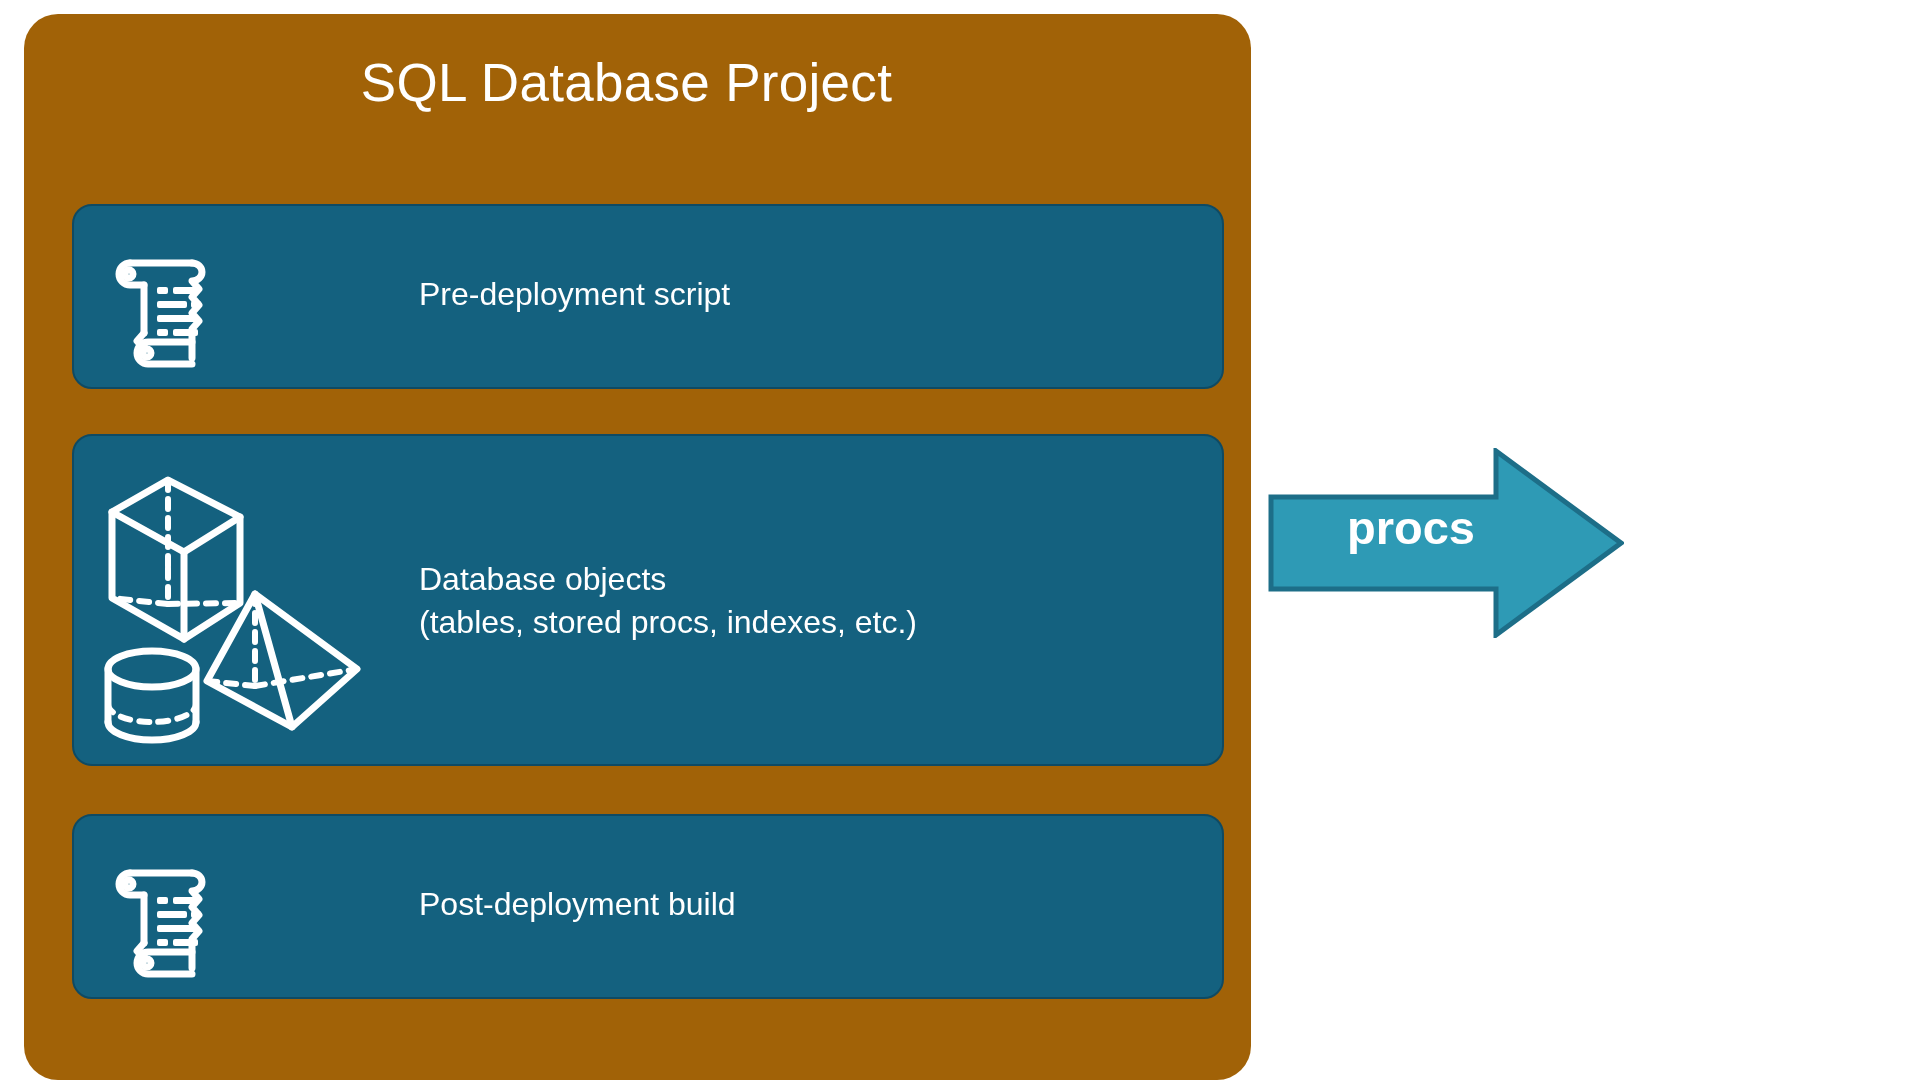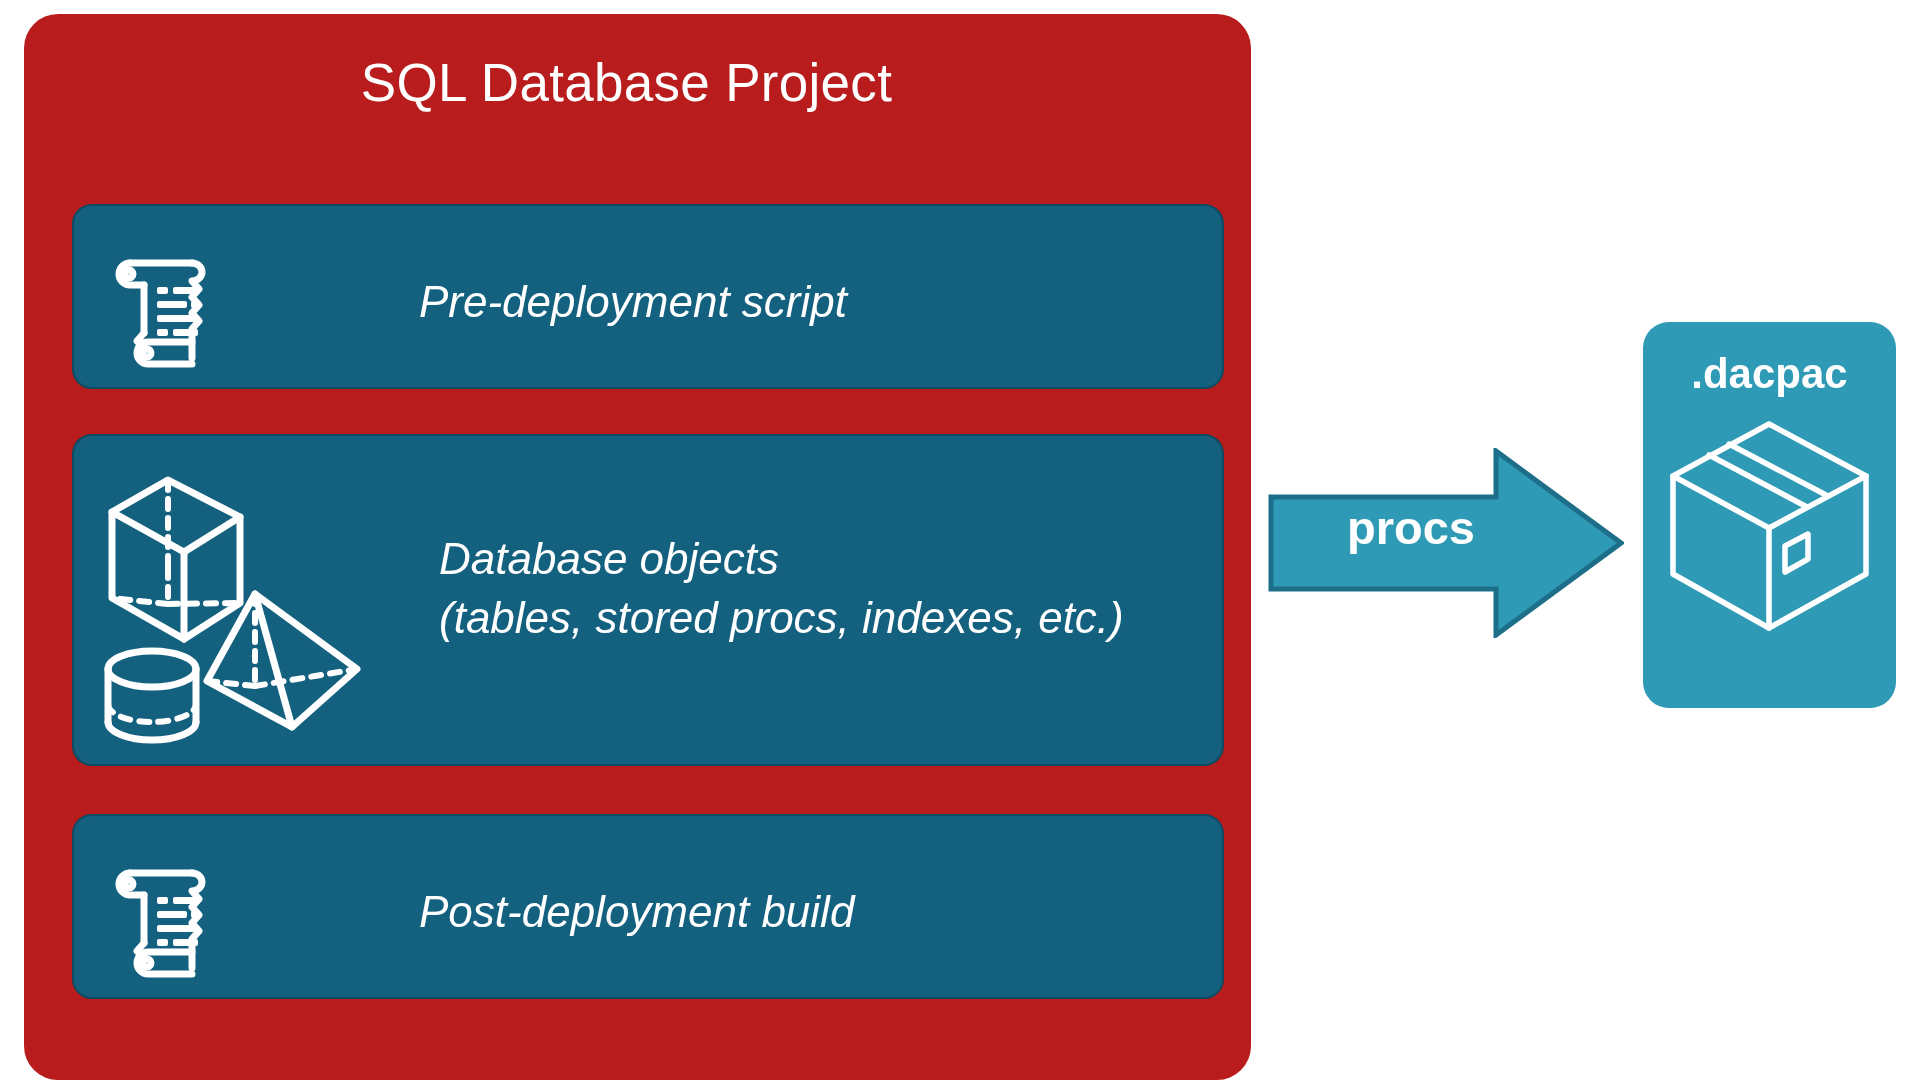"SQL Database Project" .project-card { background: #b91c1c -> #a16207 }
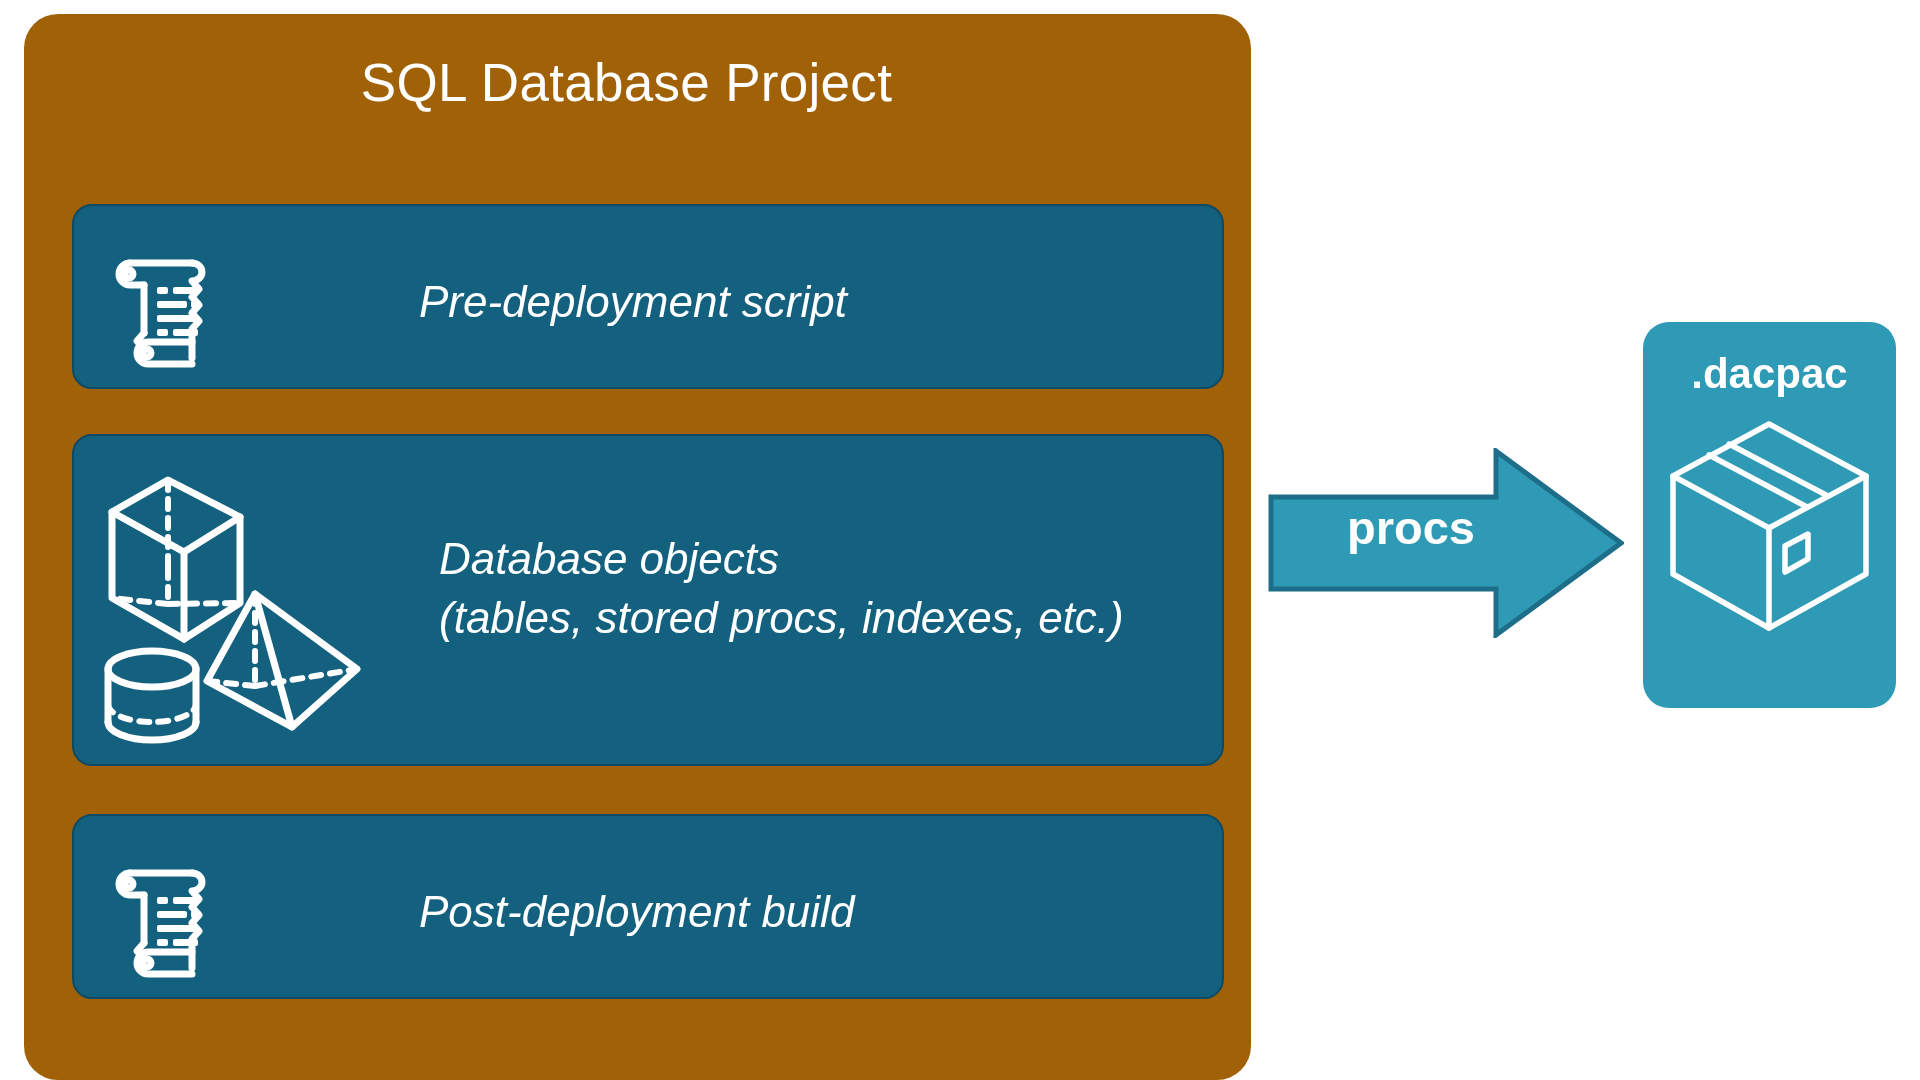"Pre-deployment script" .panel-label { font-size: 44px -> 32px; font-style: italic -> none }
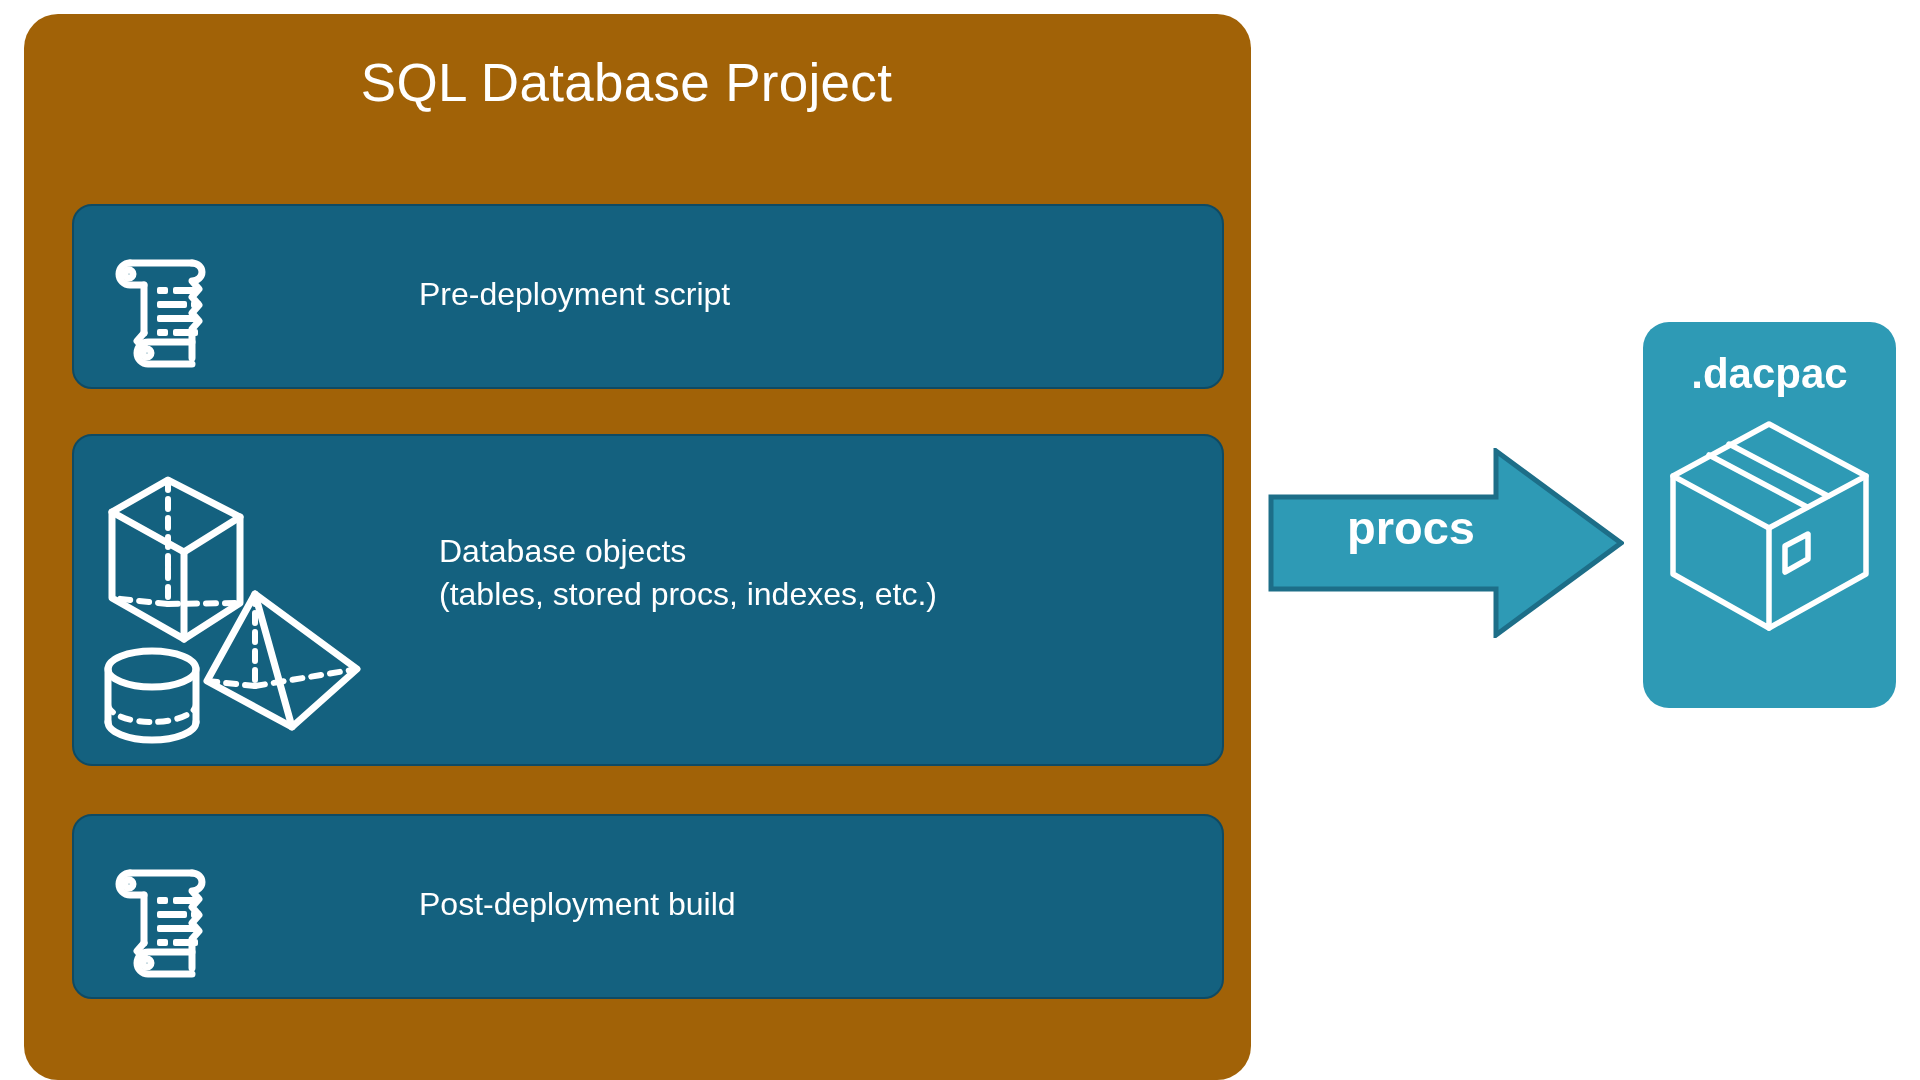".dacpac" div.dacpac-card { html: <div> <div>.dacpac</div> <div> <svg> <g> <path></path> <path></path> <path></path> <path></path> <path></path> <path></path> </g> </svg> </div> </div> -> none }
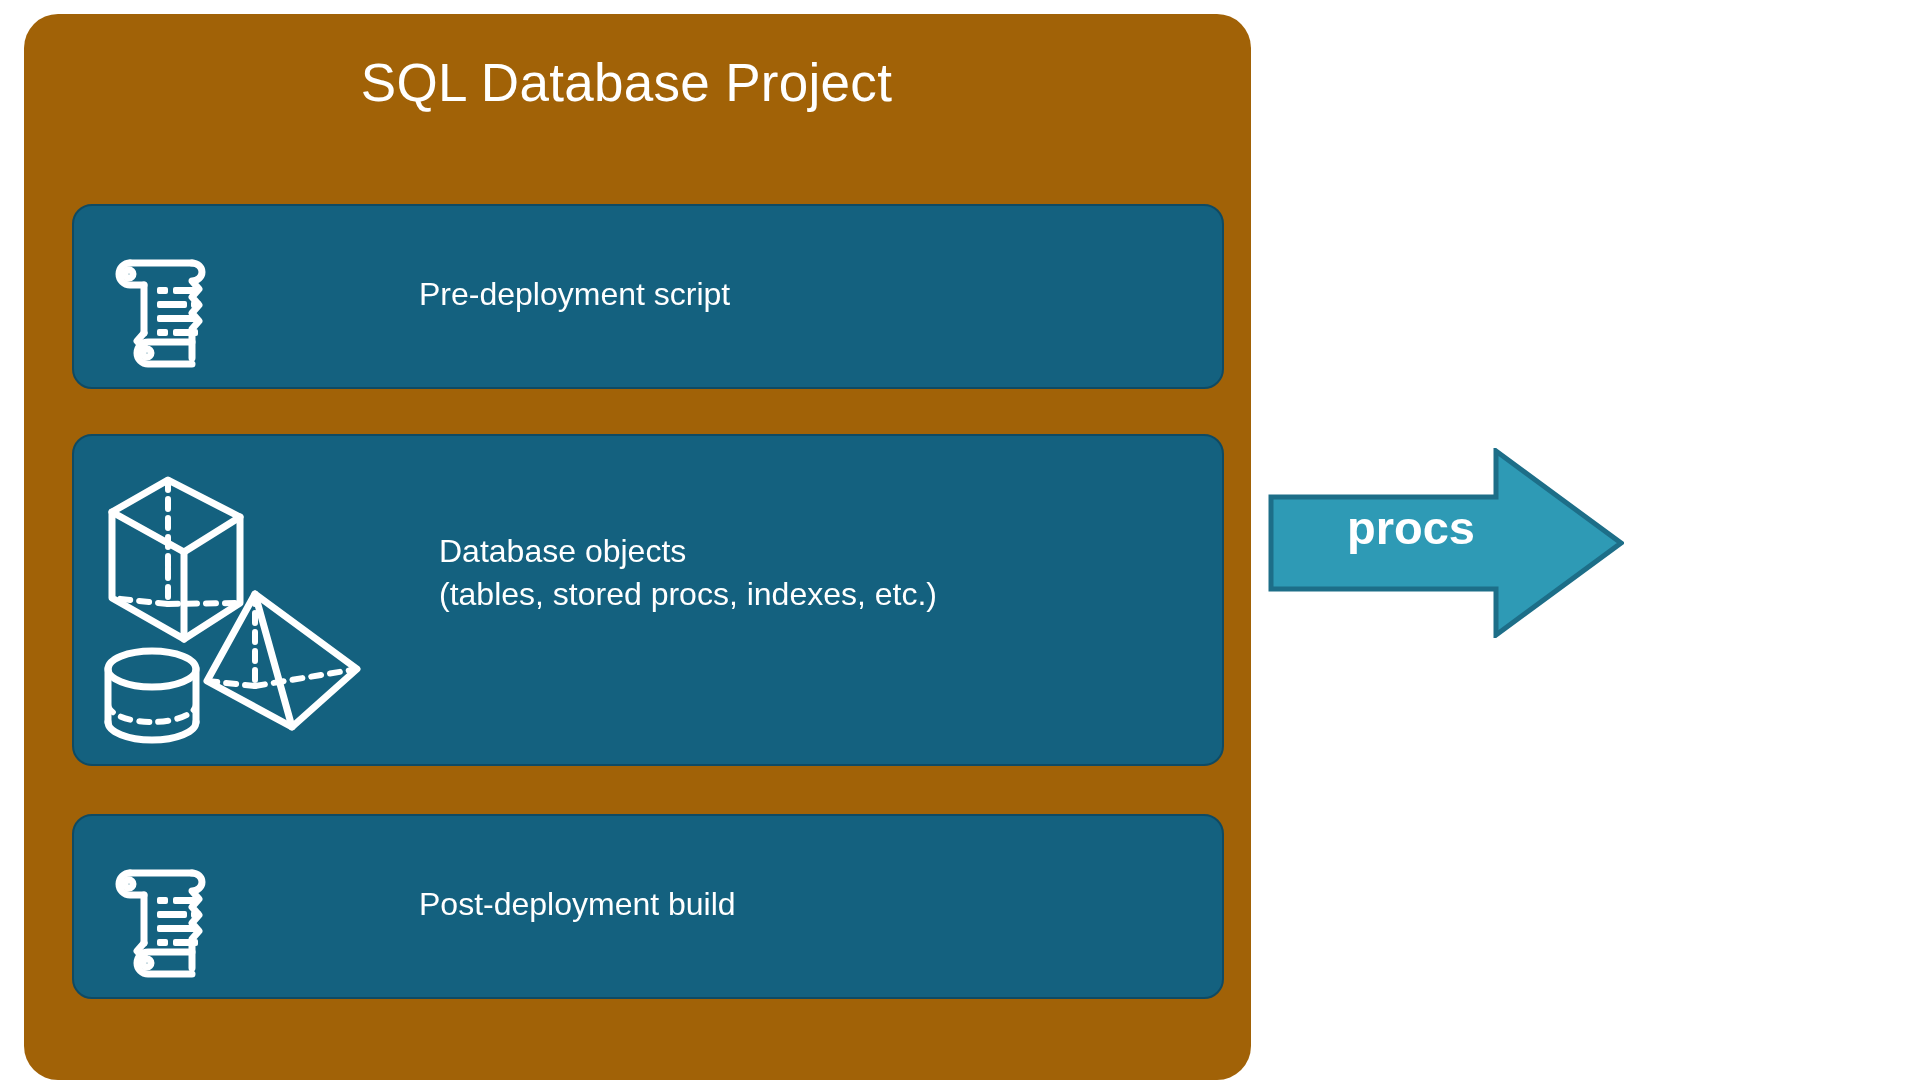"Database objects" #panel-objs .panel-label { margin-left: 20px -> none; top: 94px -> 122px }
